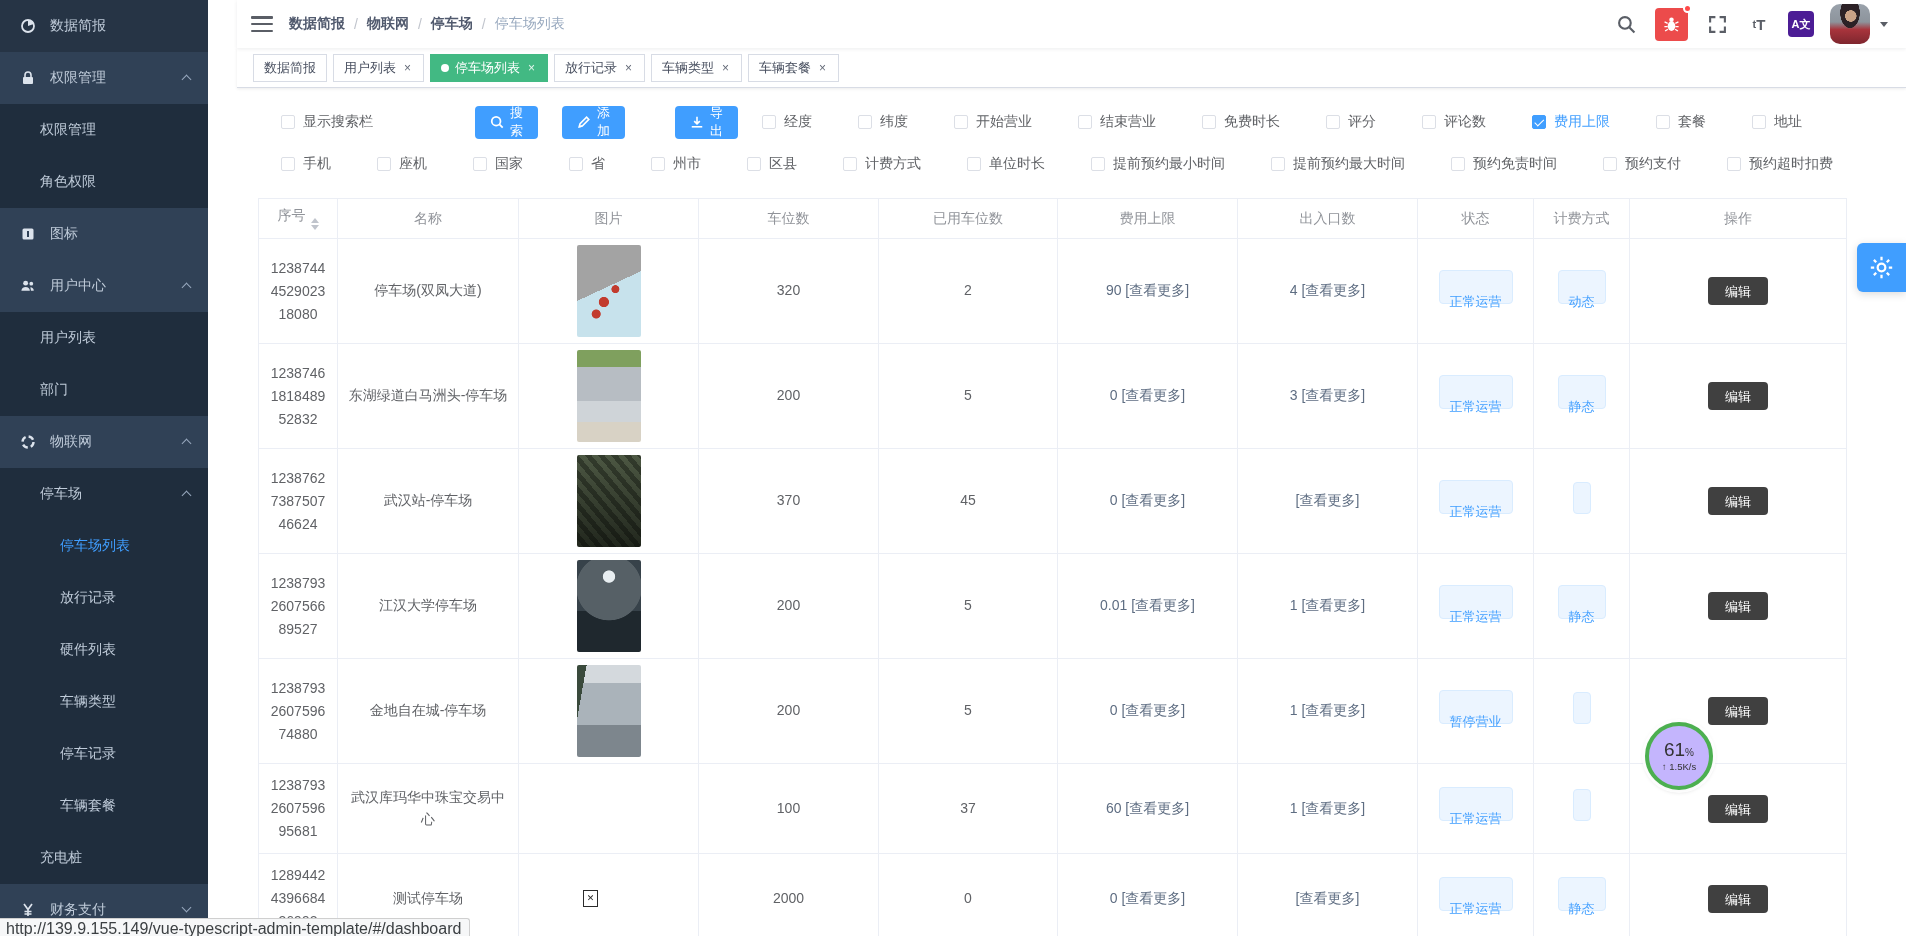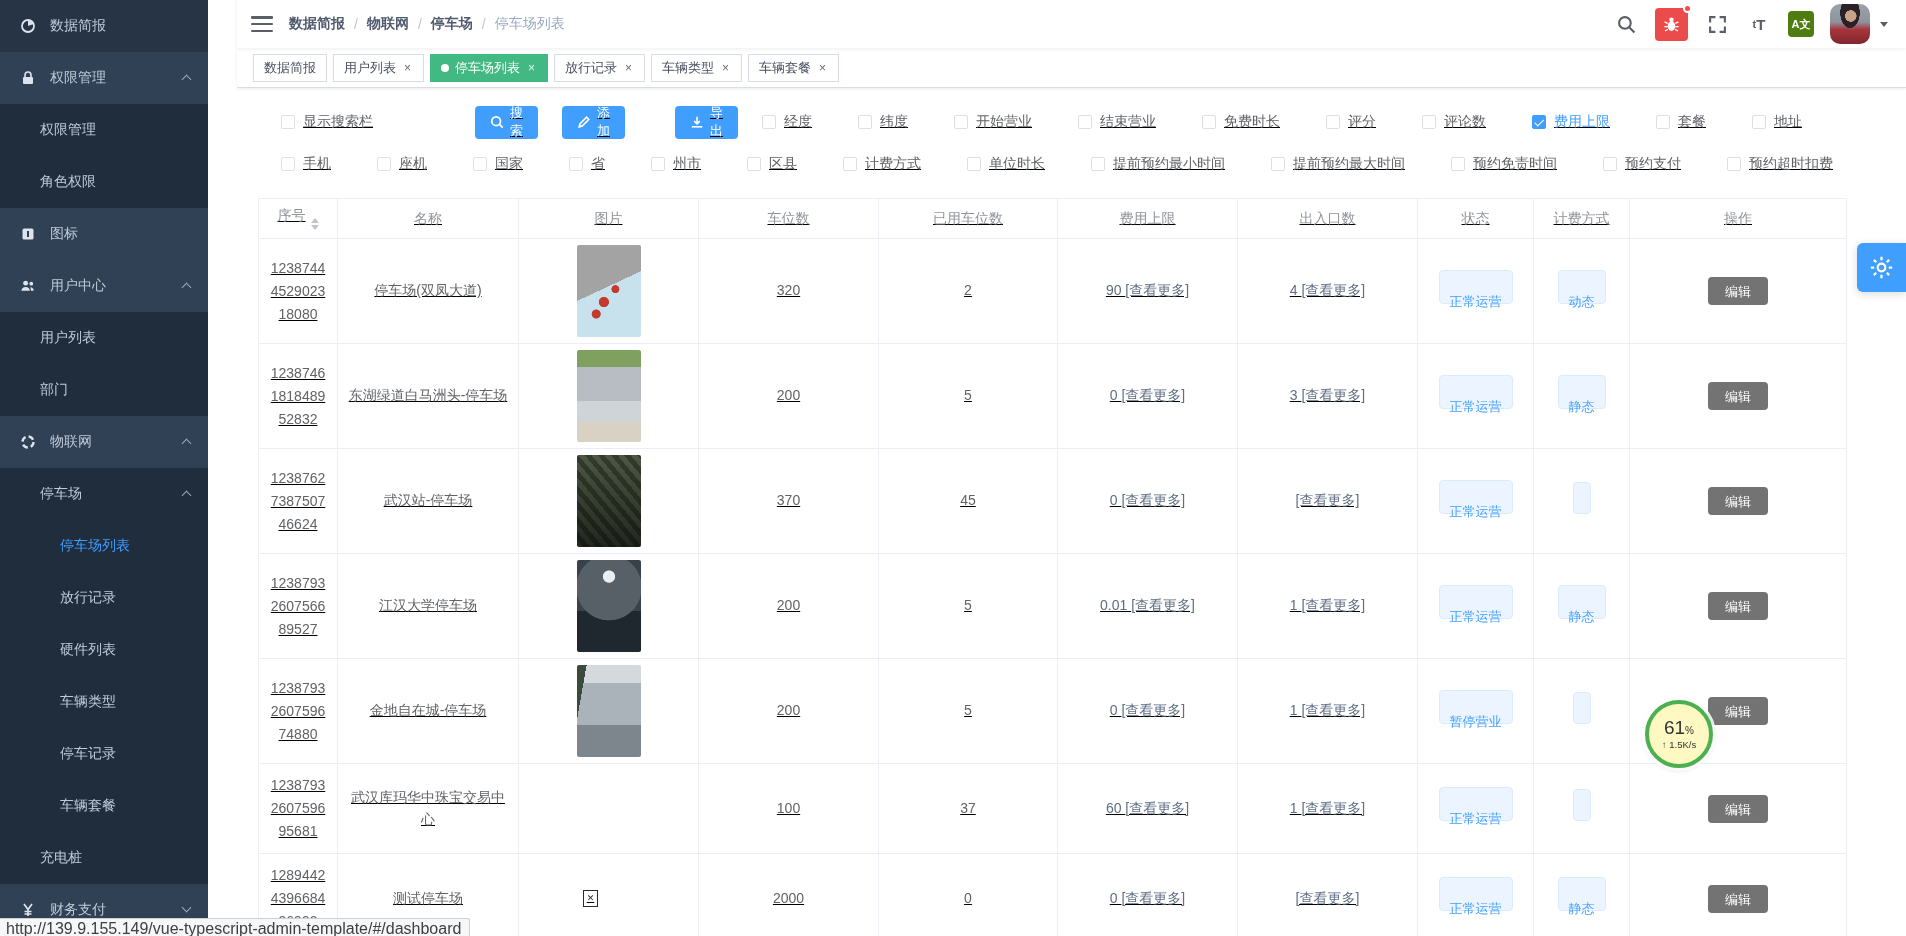"A文" .lang-ic { background: #4d7c0f -> #4c1d95 }
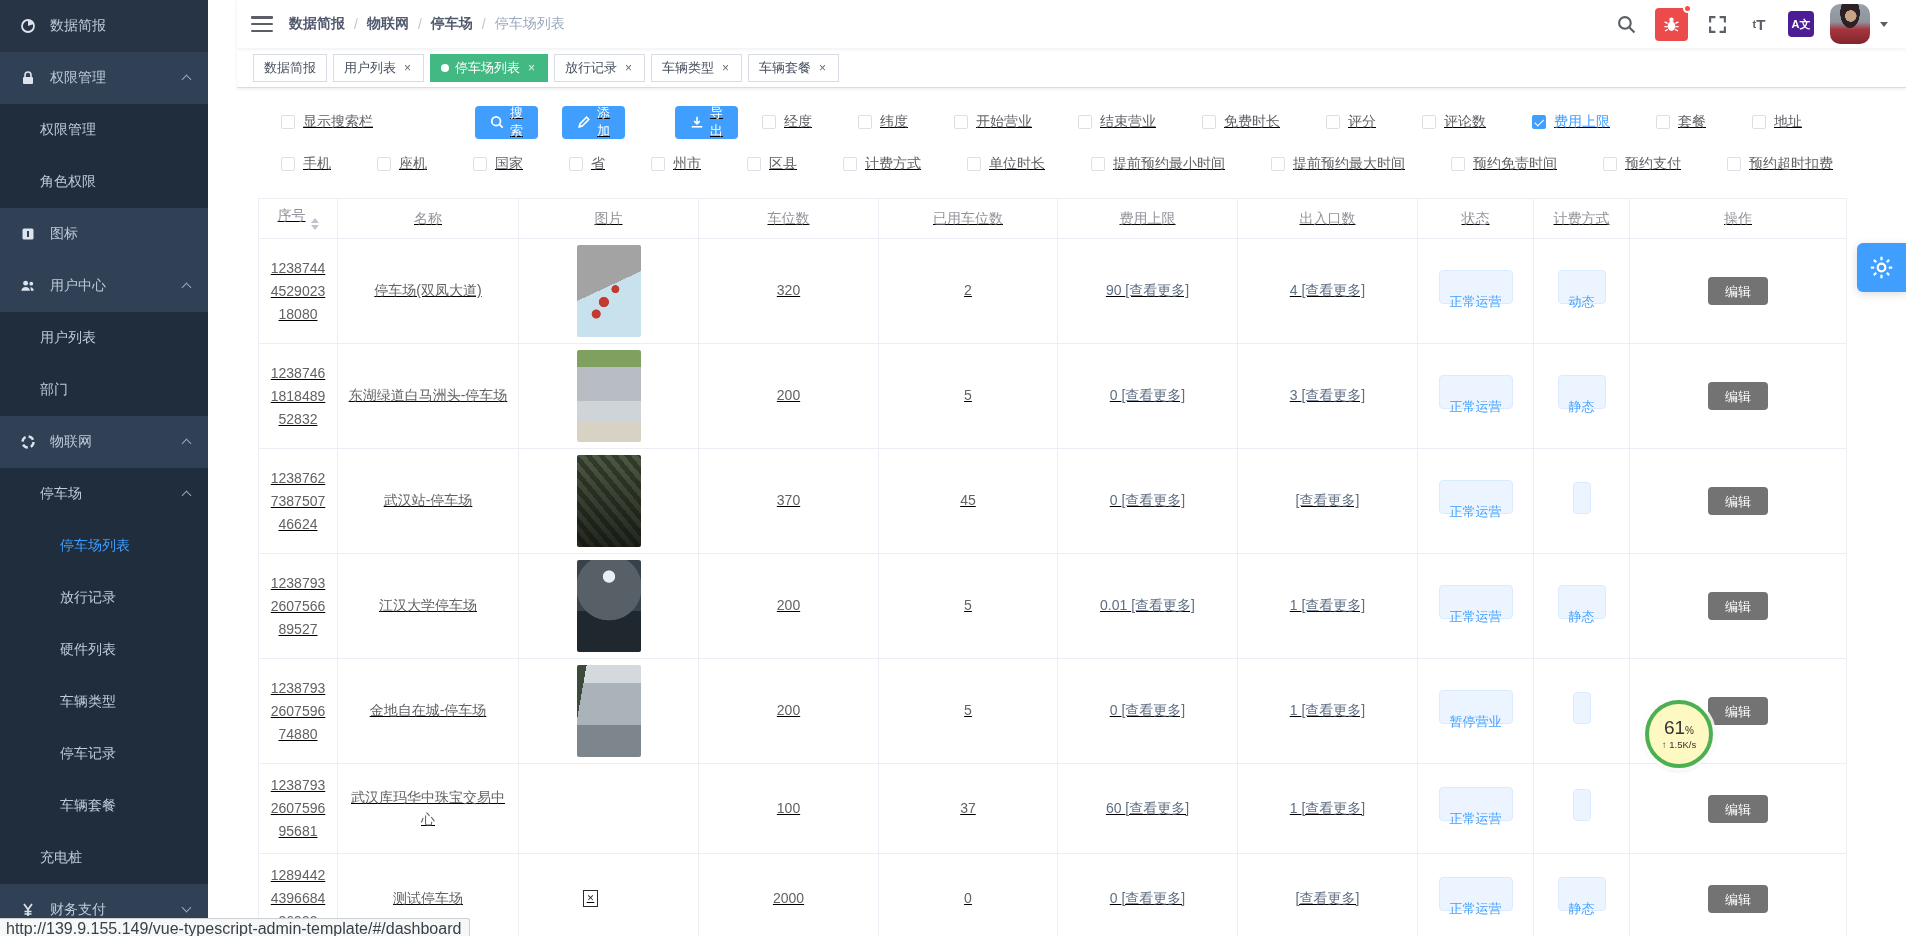"显示搜索栏" .content { text-decoration: underline -> none }
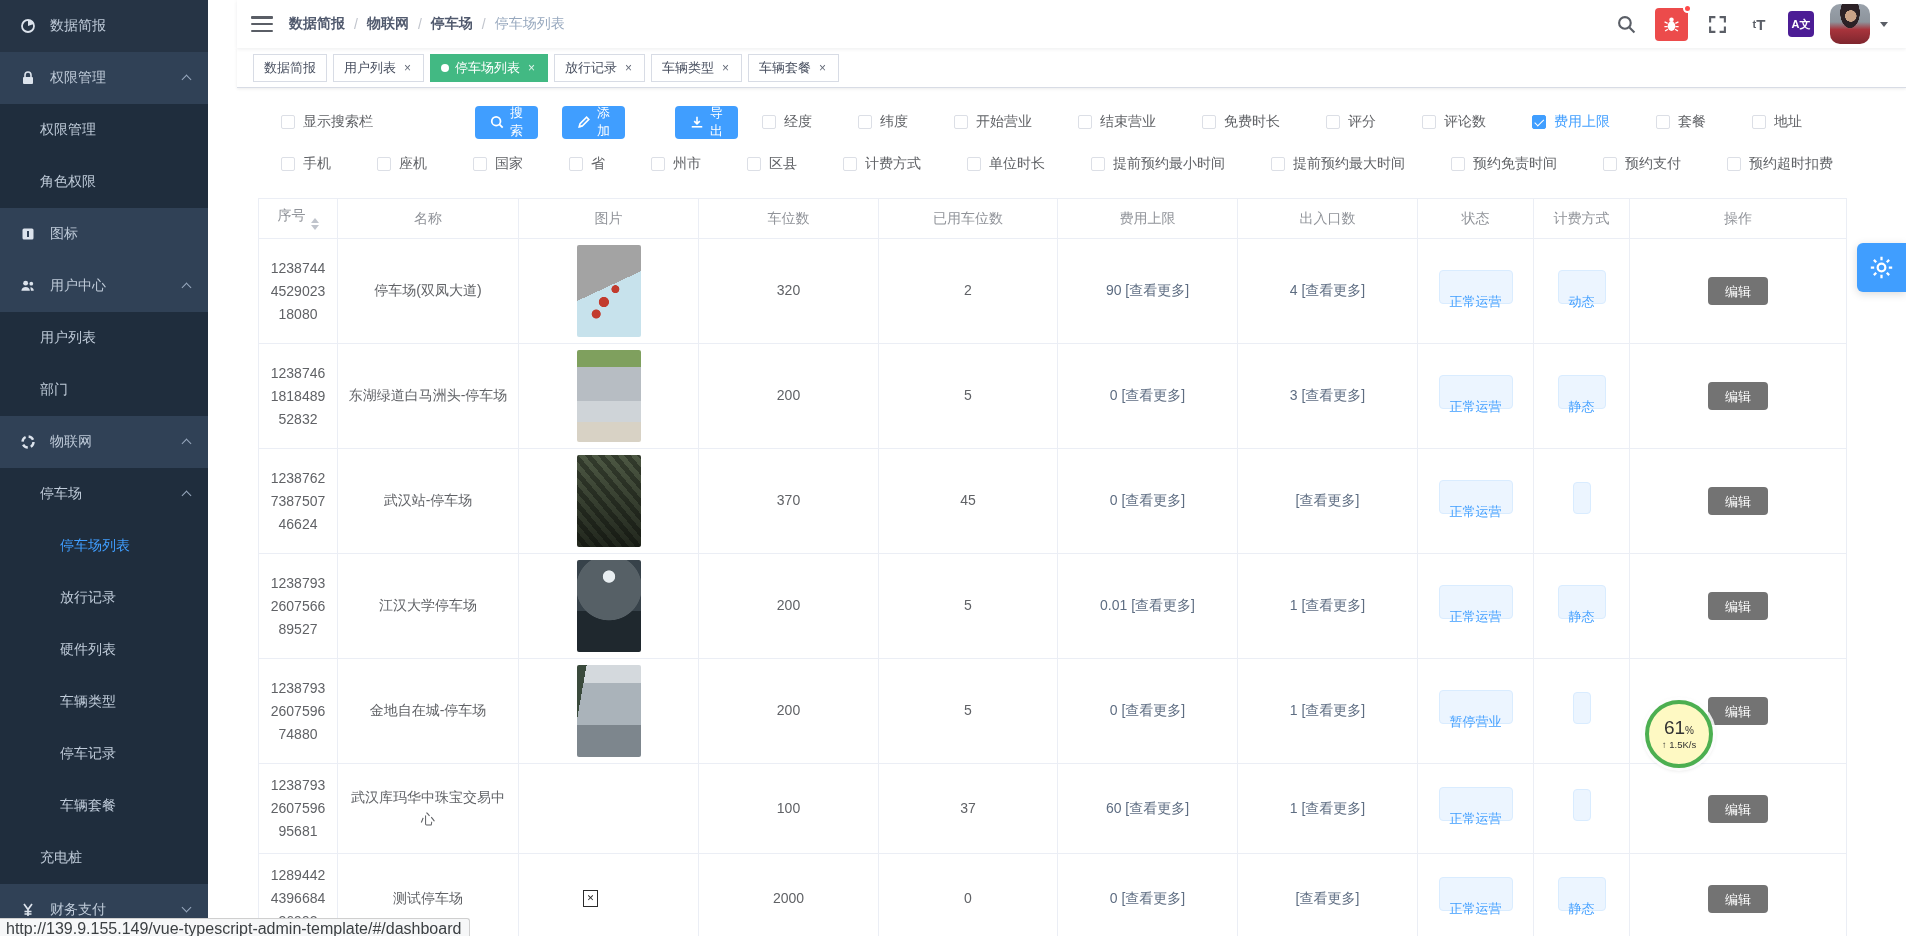"编辑" .btn-edit { background: #737373 -> #404040 }
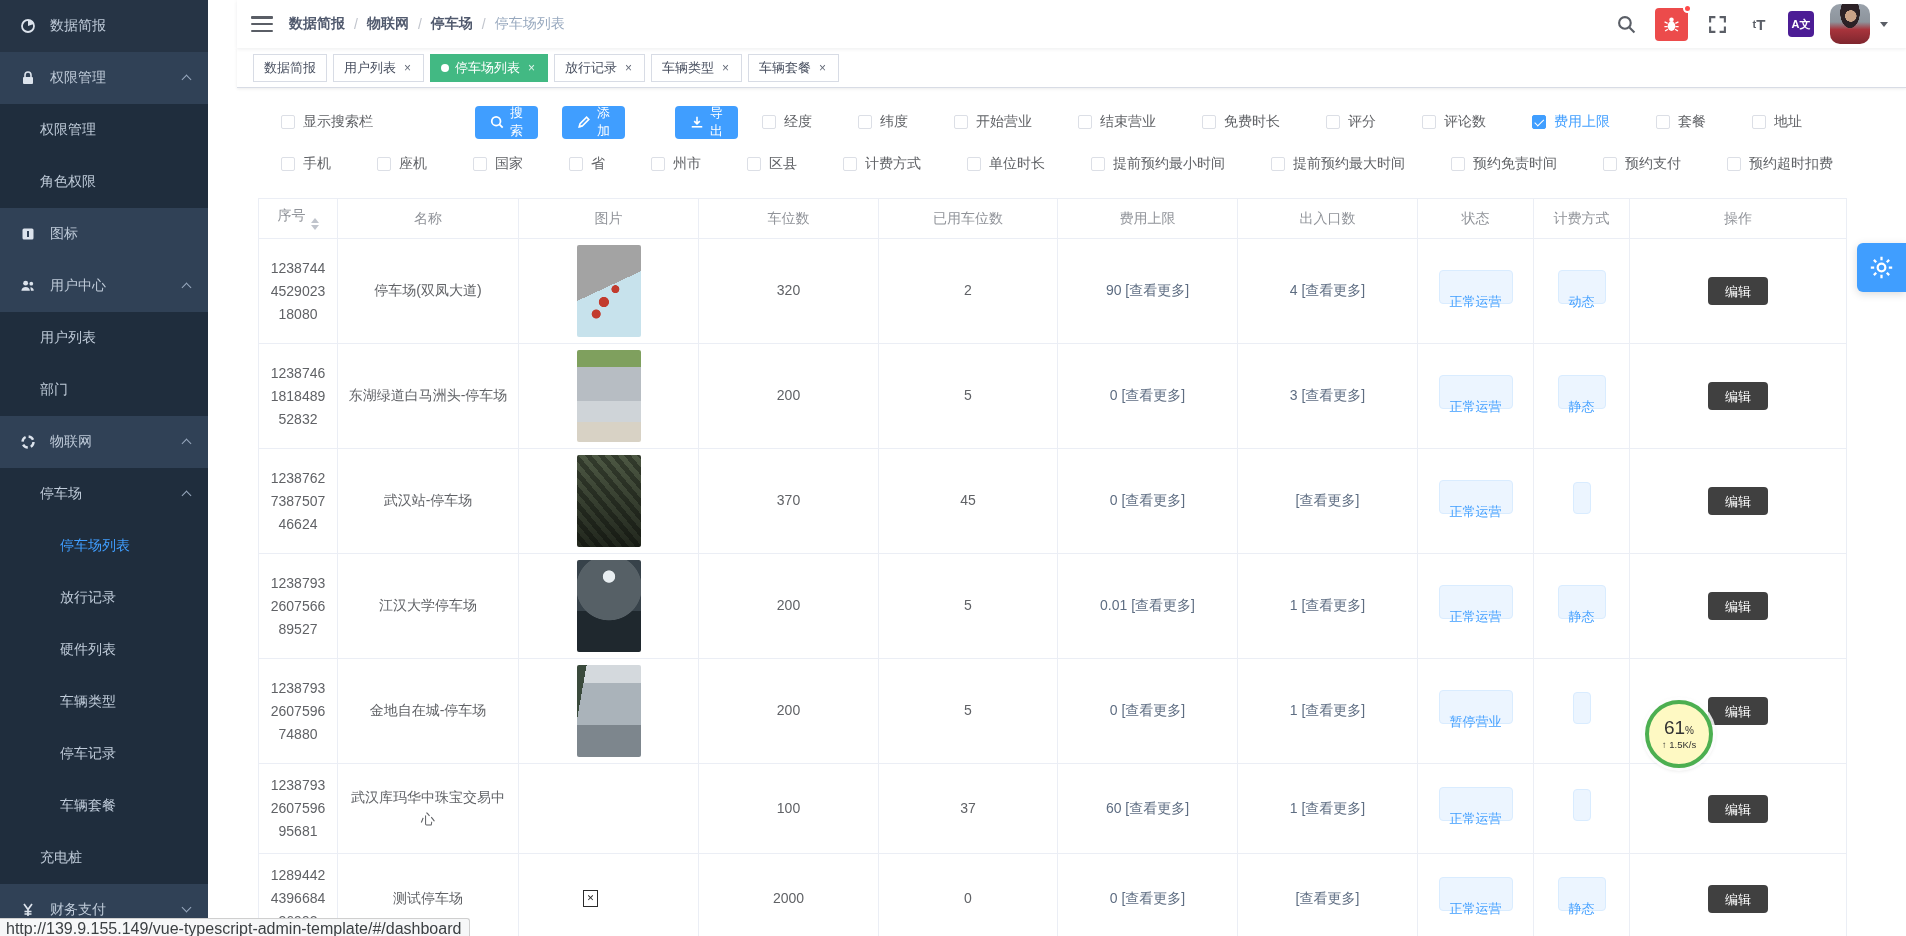"61%" .net-badge { background: #fef9c3 -> #c4b5fd; top: 700px -> 722px }
